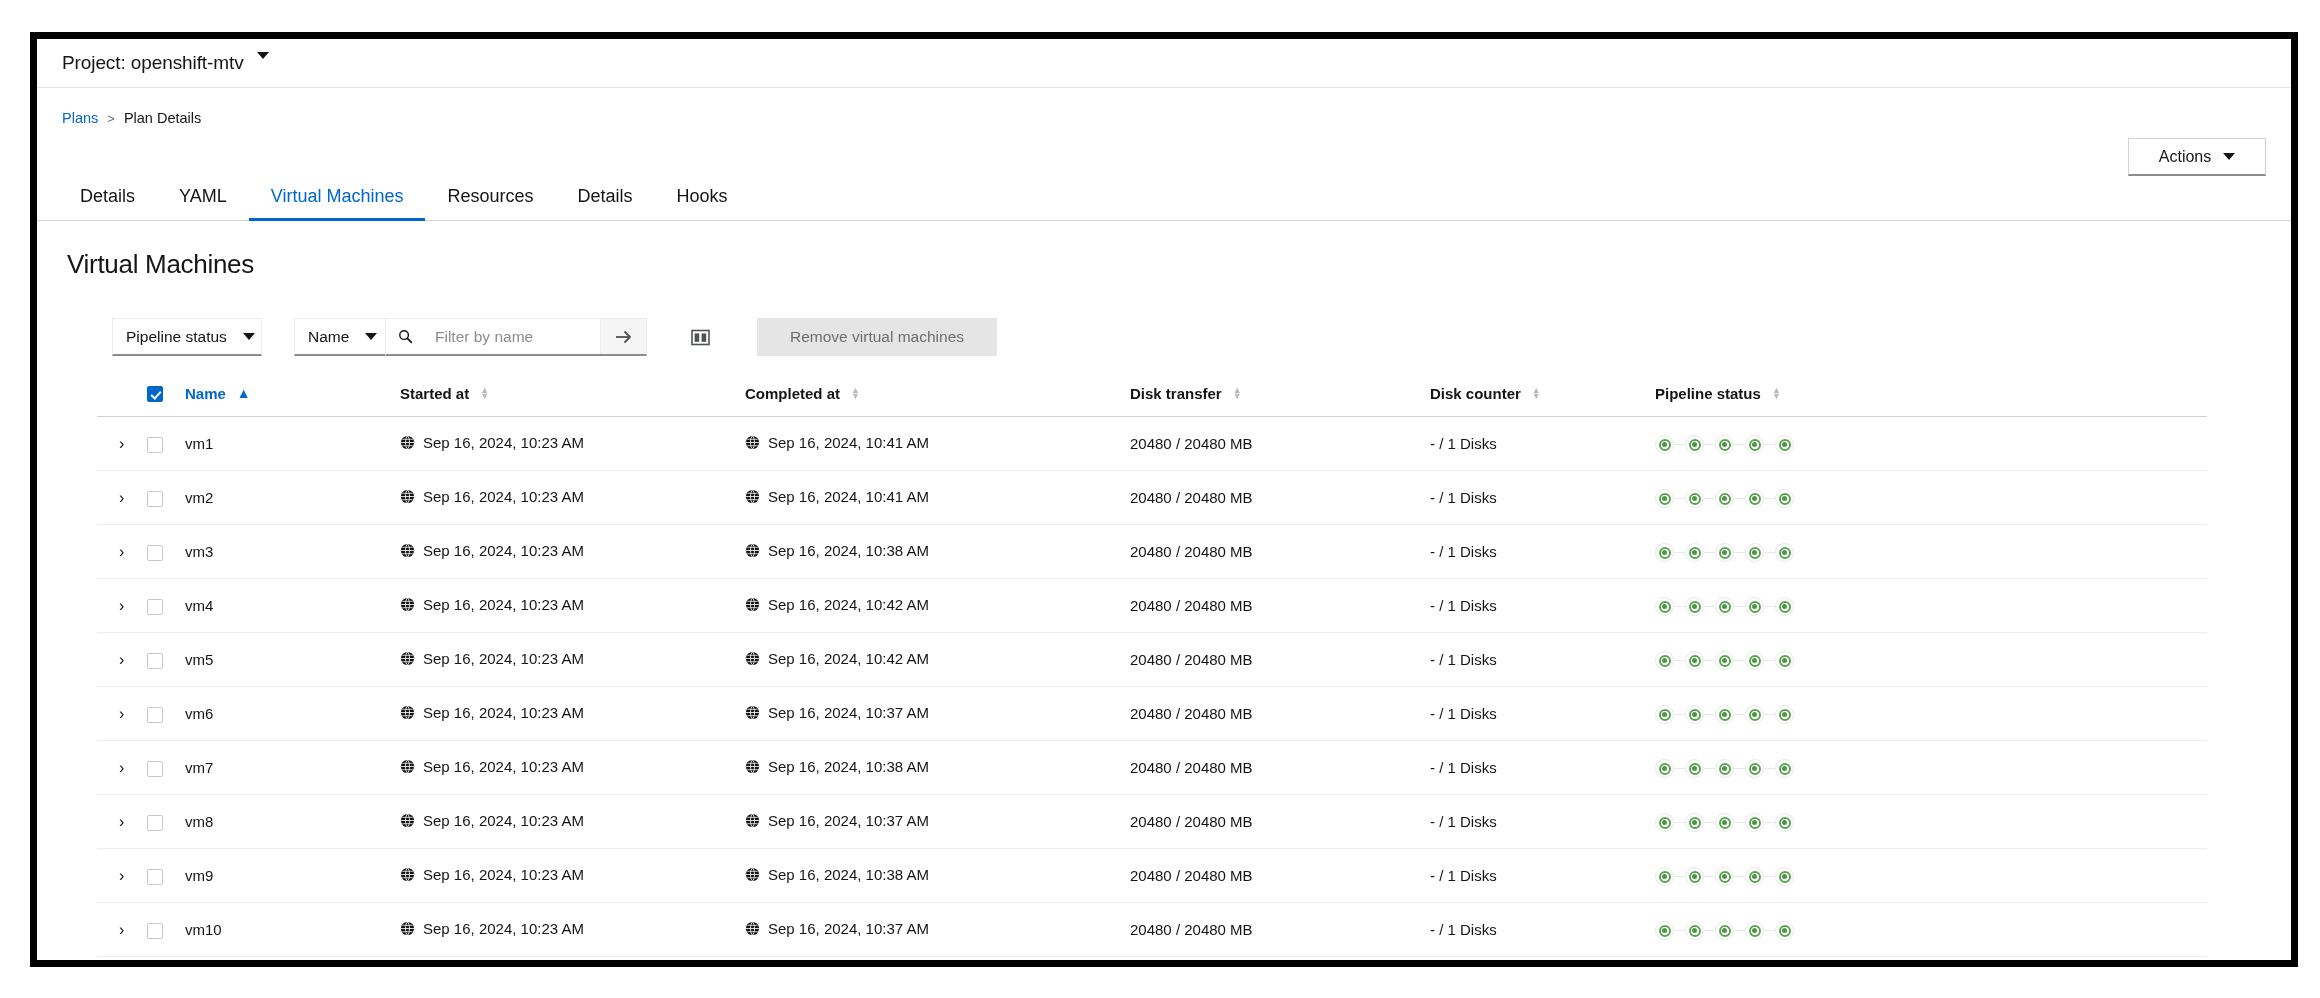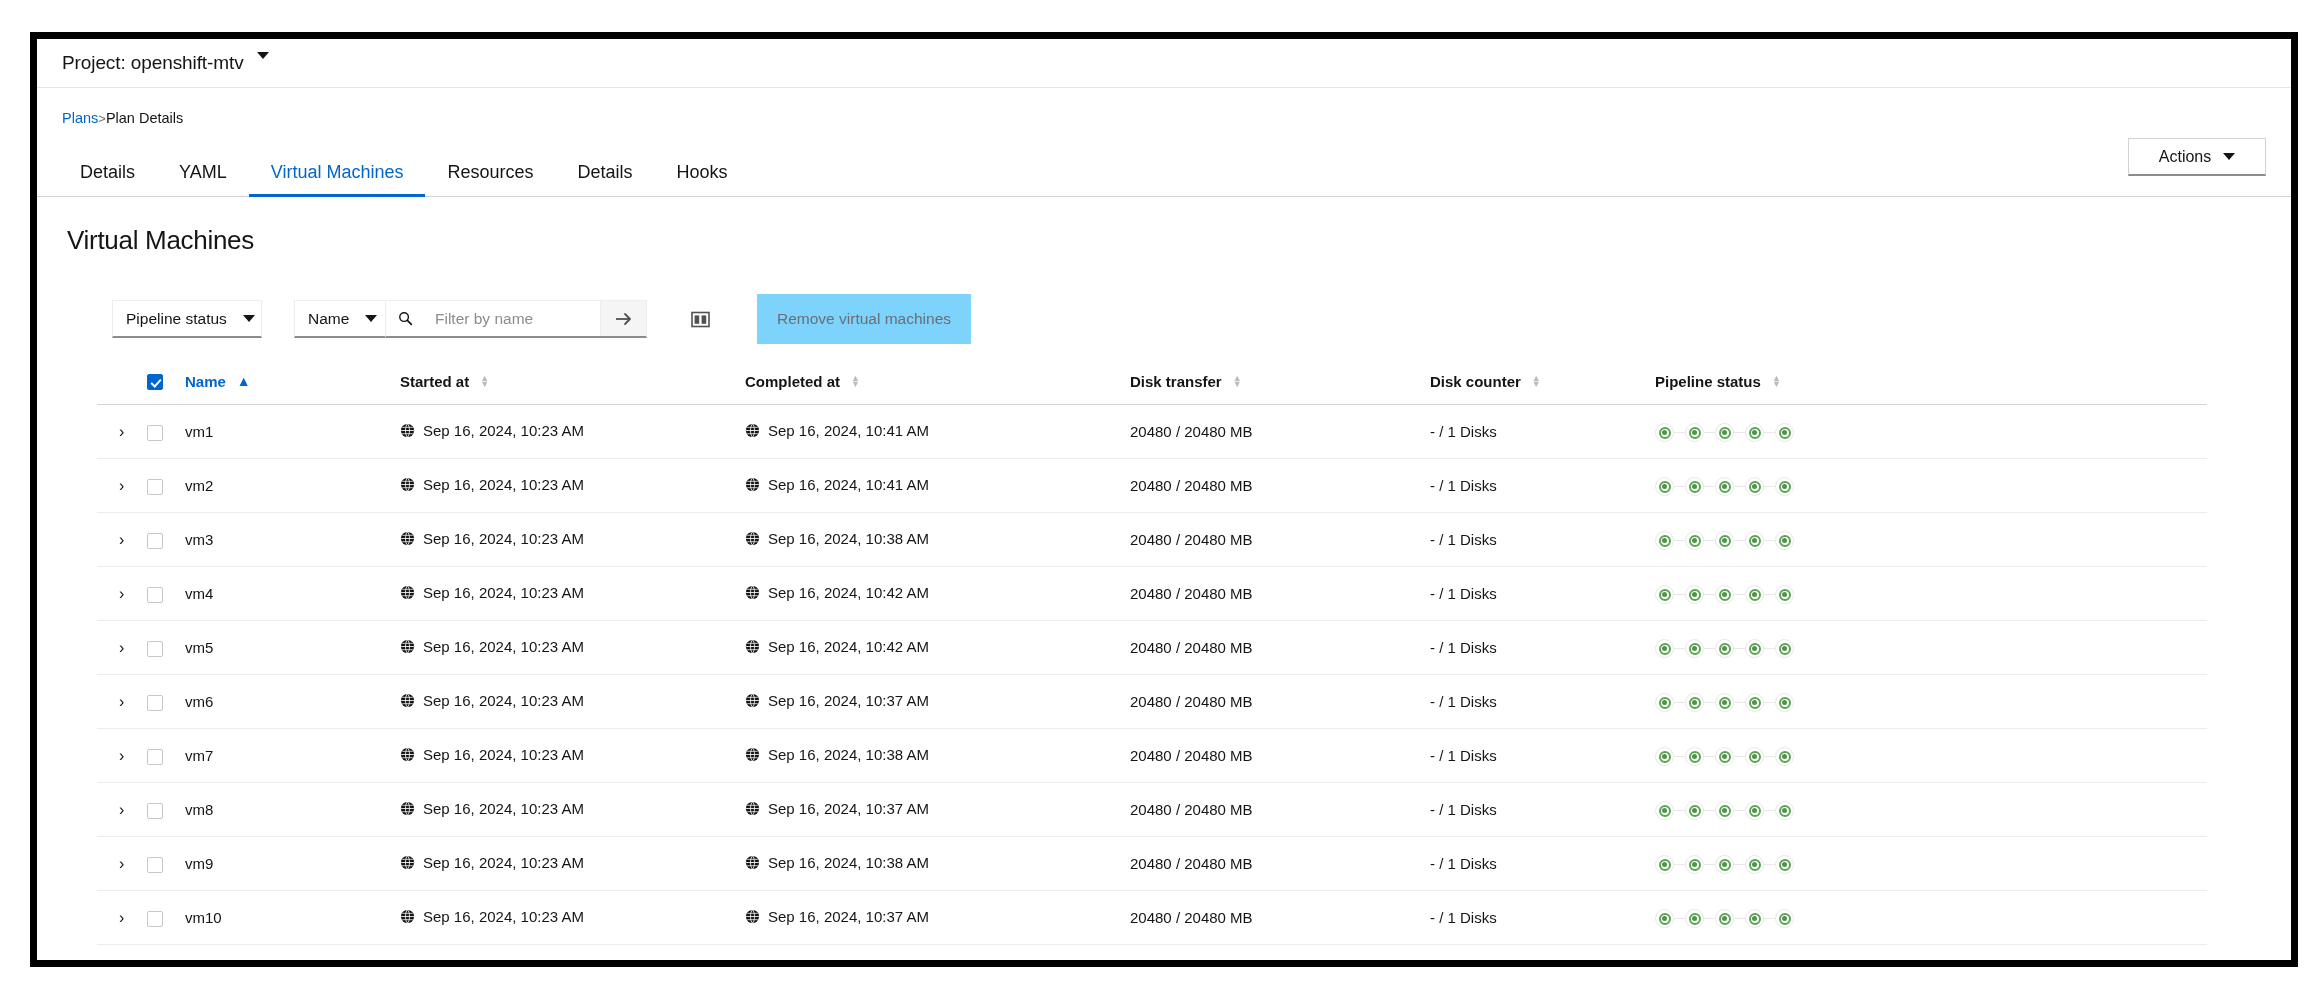"Plans" .breadcrumb { gap: none -> 9px }
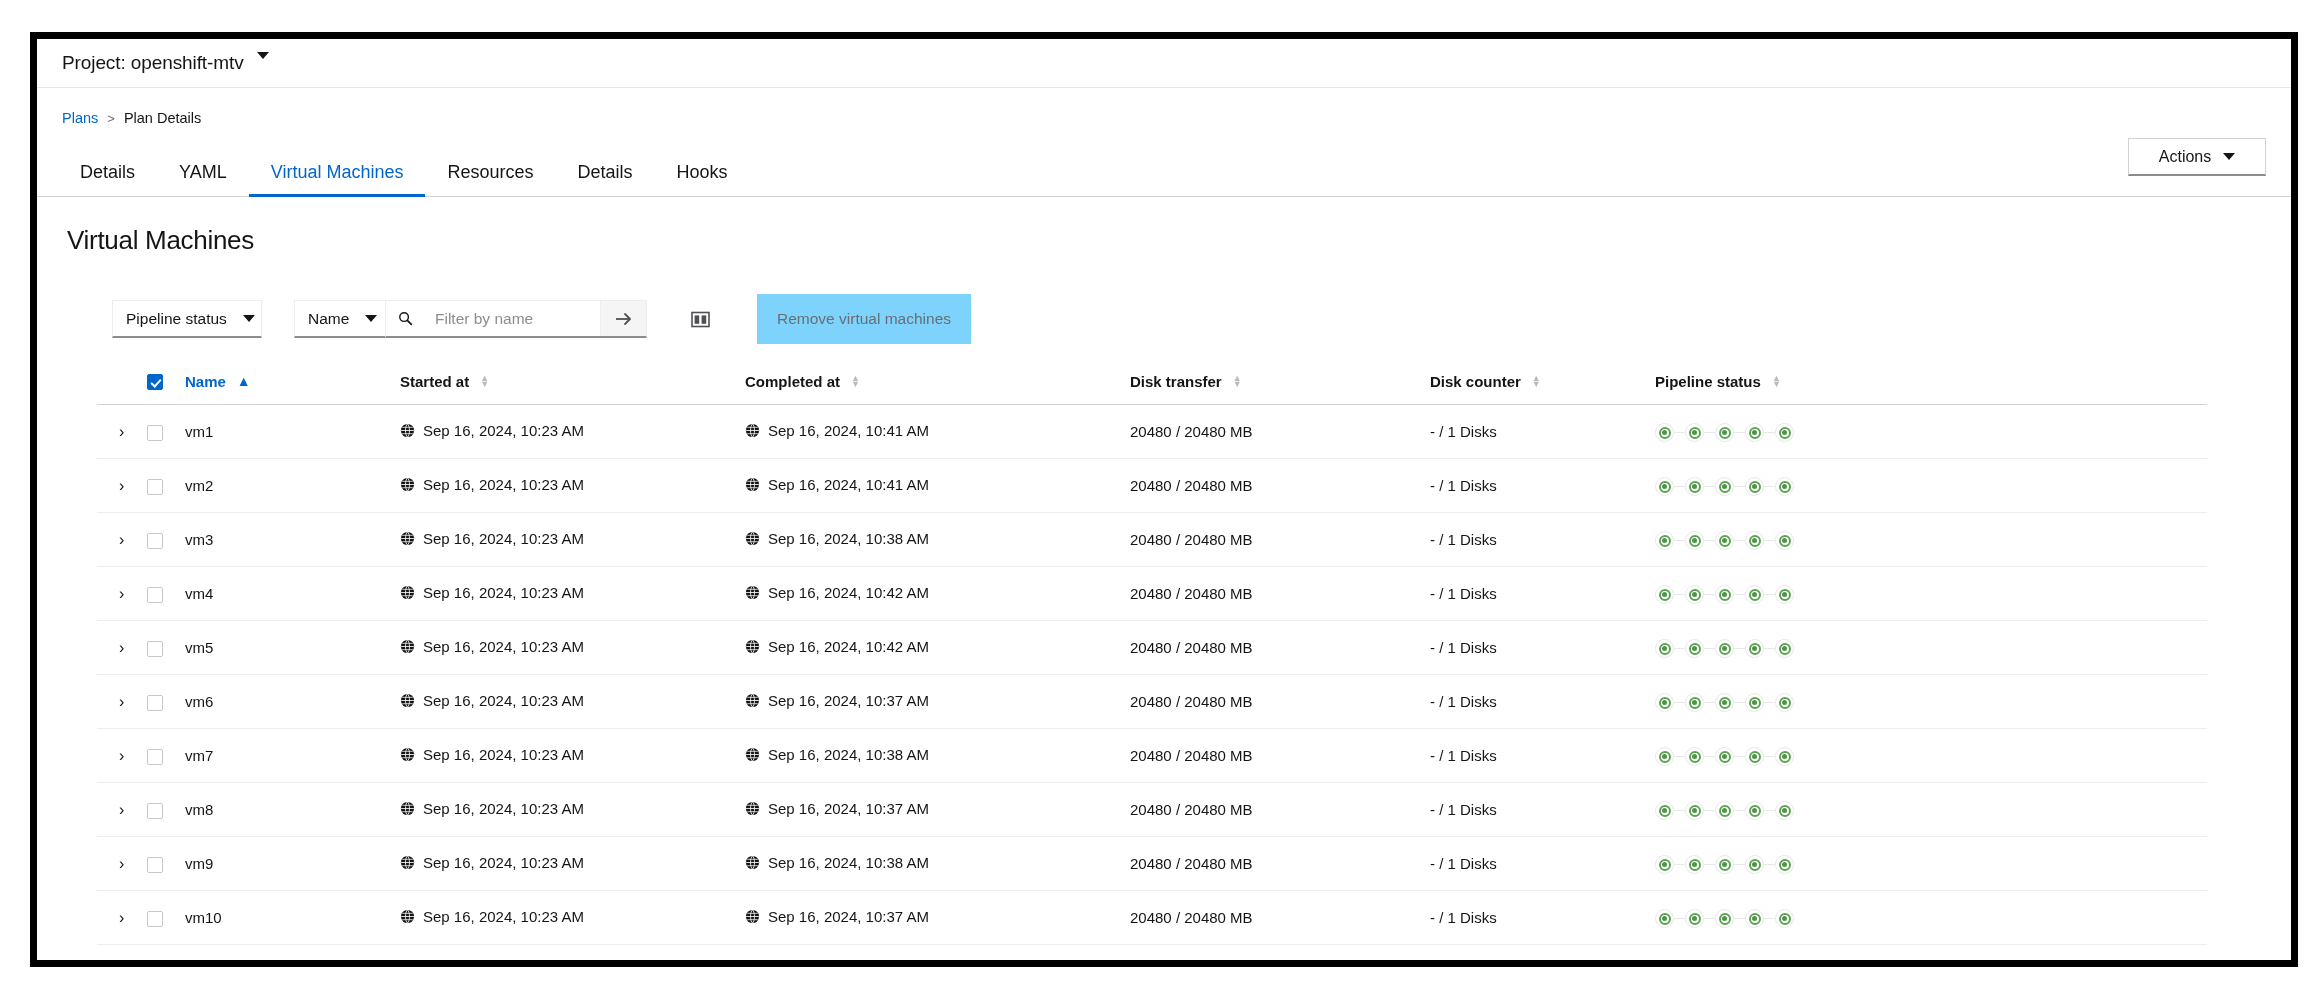"Details" .tab { margin-top: none -> 24px }
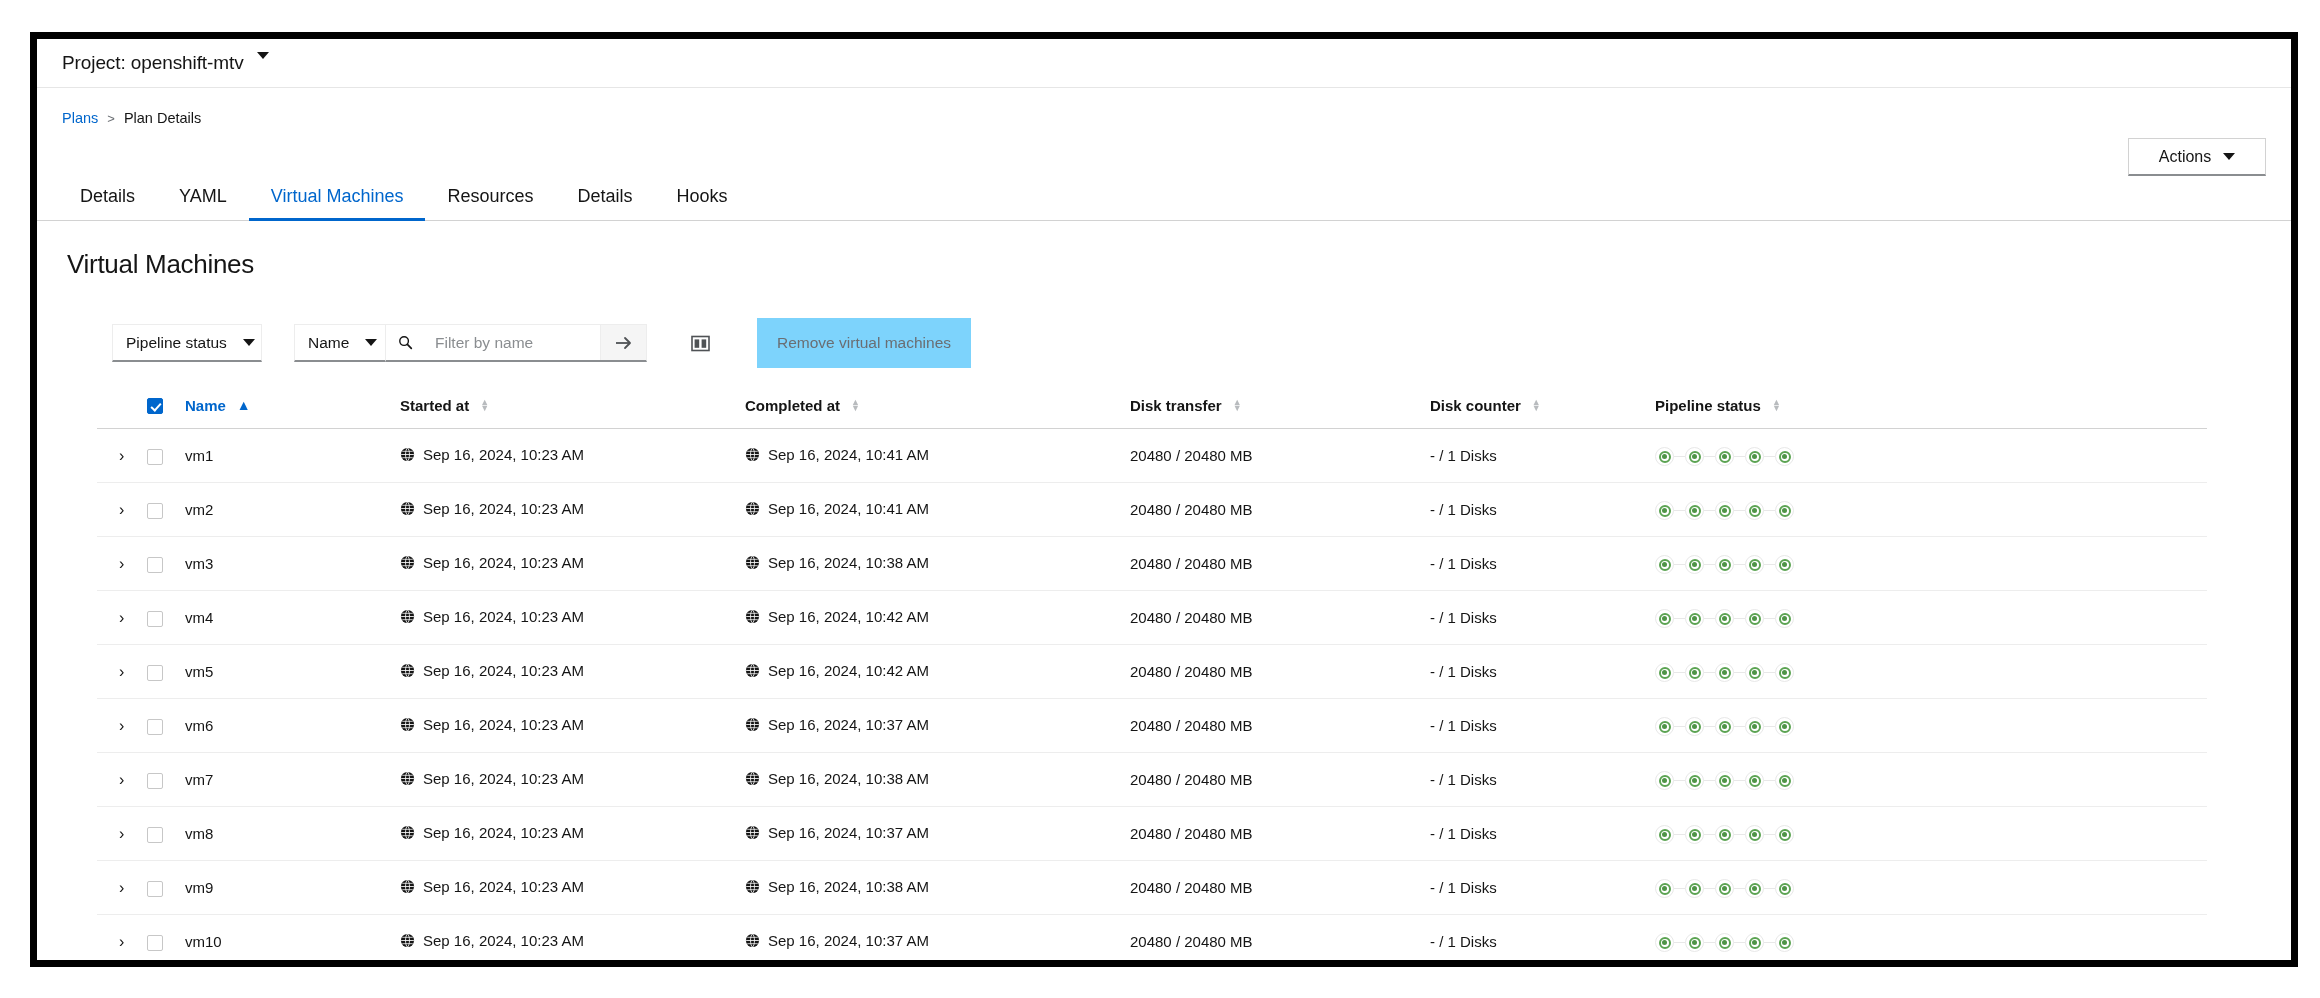"Remove virtual machines" .remove-btn { background: #7dd3fc -> #e5e5e5; height: 50px -> 38px; padding: 0 20px -> 0 33px }
